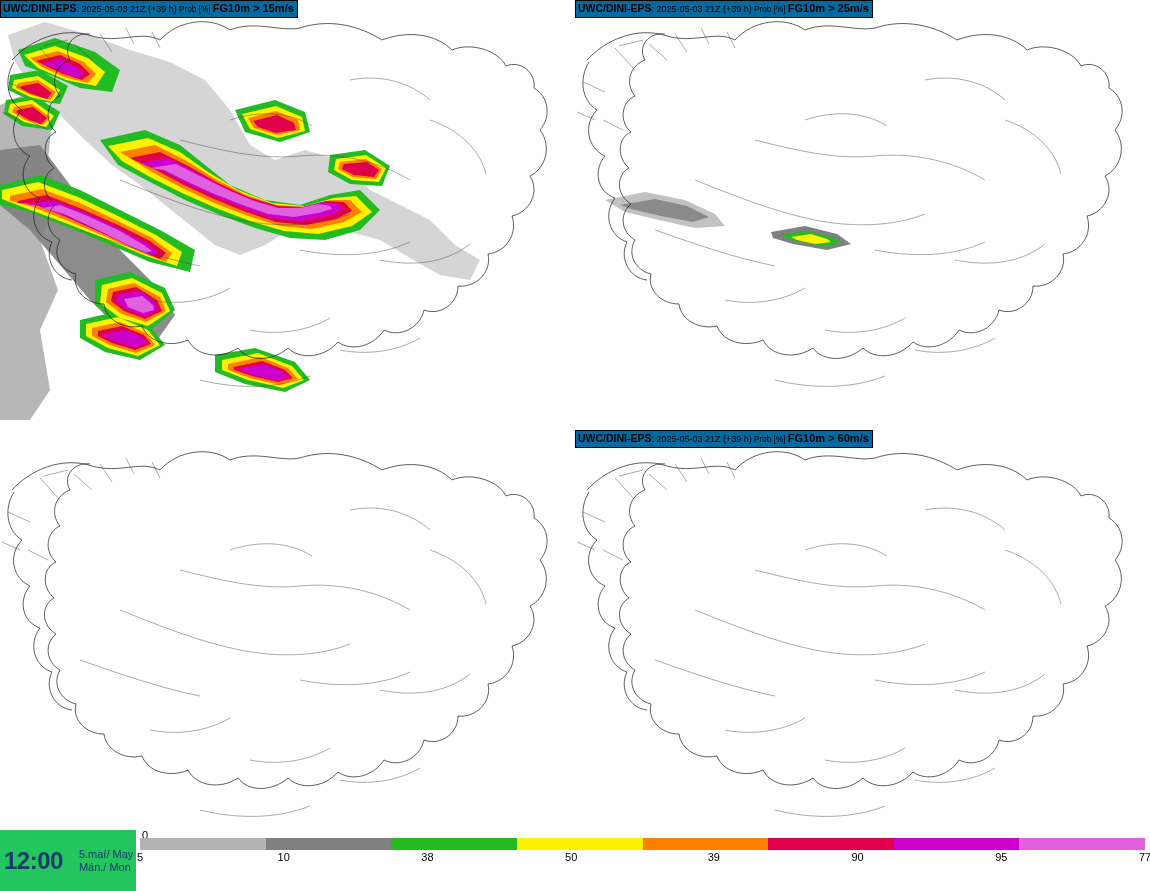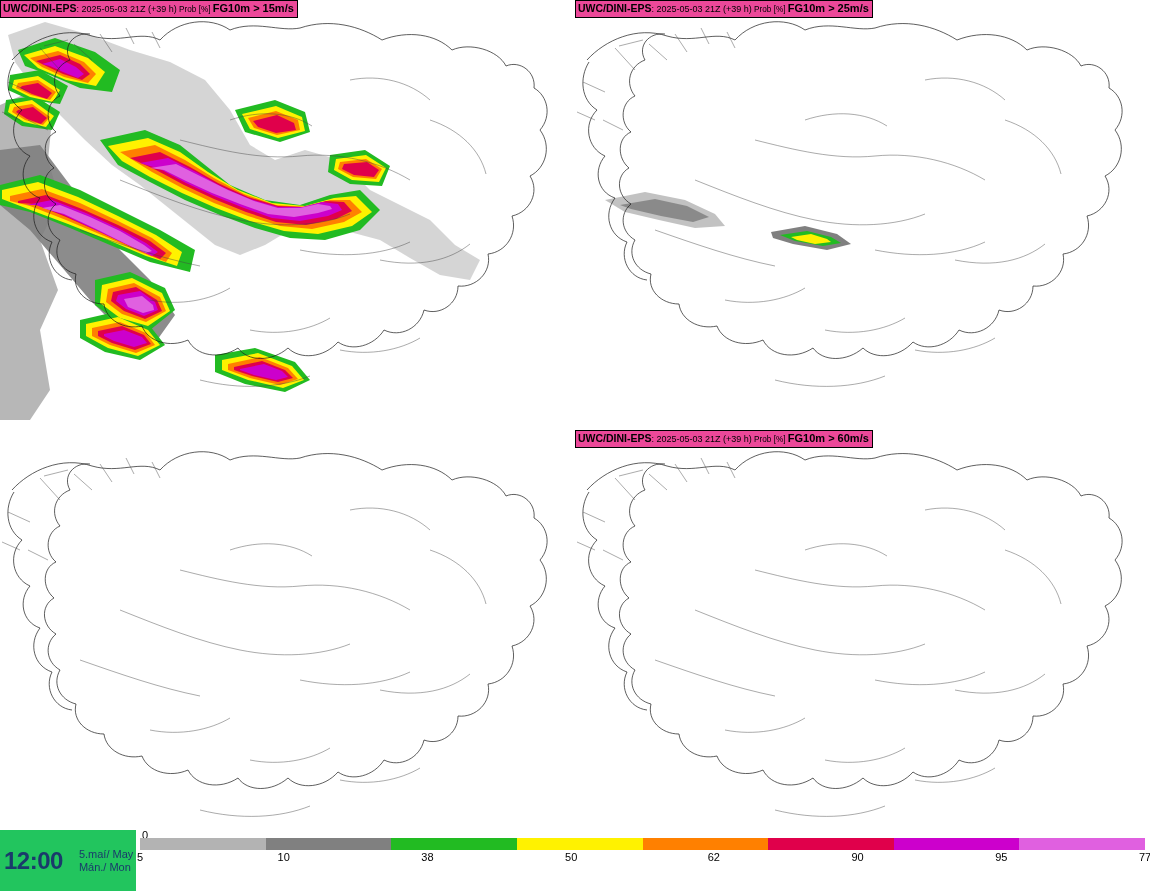"UWC/DINI-EPS: 2025-05-03 21Z (+39 h)" .panel-title { background: #ec4899 -> #0369a1 }
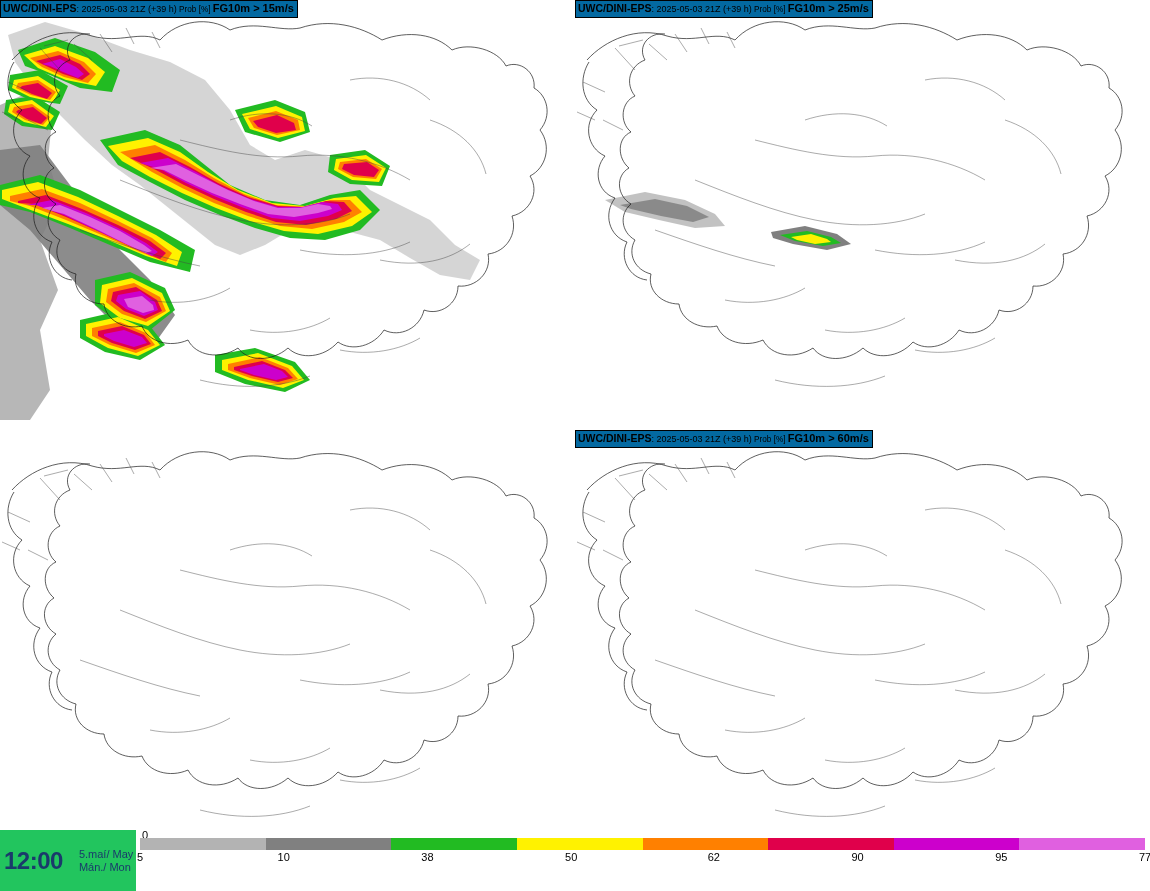"62" span { text: 62 -> 39 }
